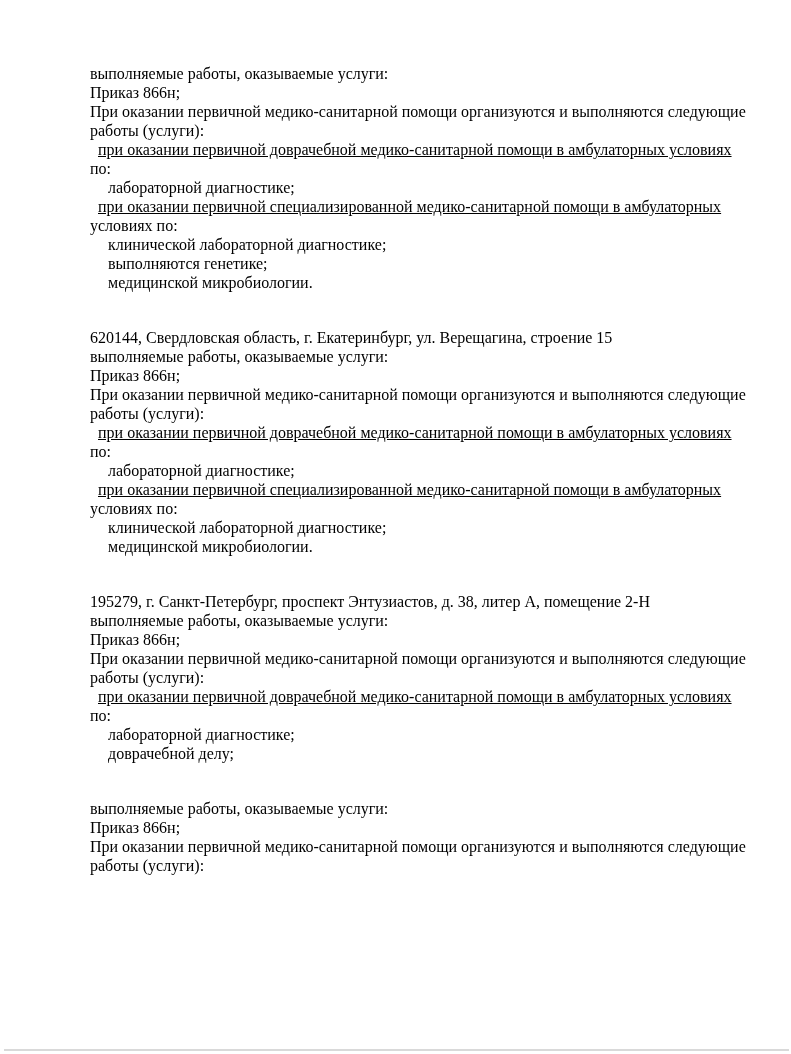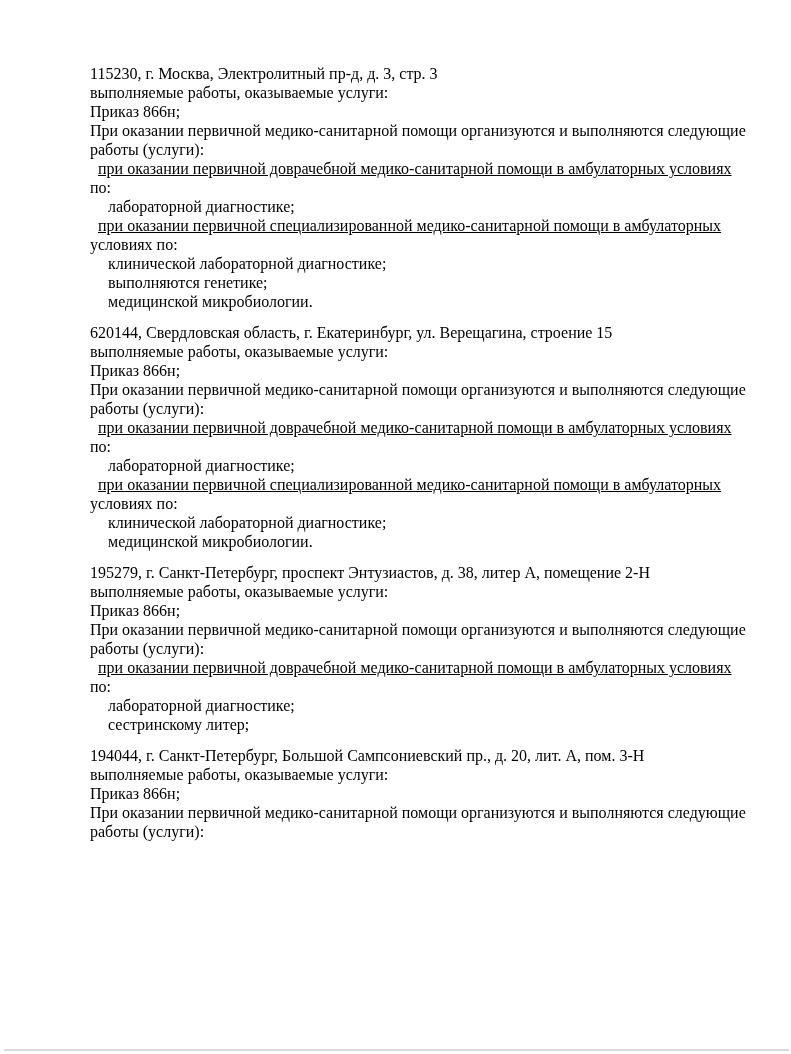"115230, г. Москва, Электролитный пр-д," div.line { html: <div>115230, г. Москва, Электролитный пр-д, д. 3, стр. 3</div> -> none }
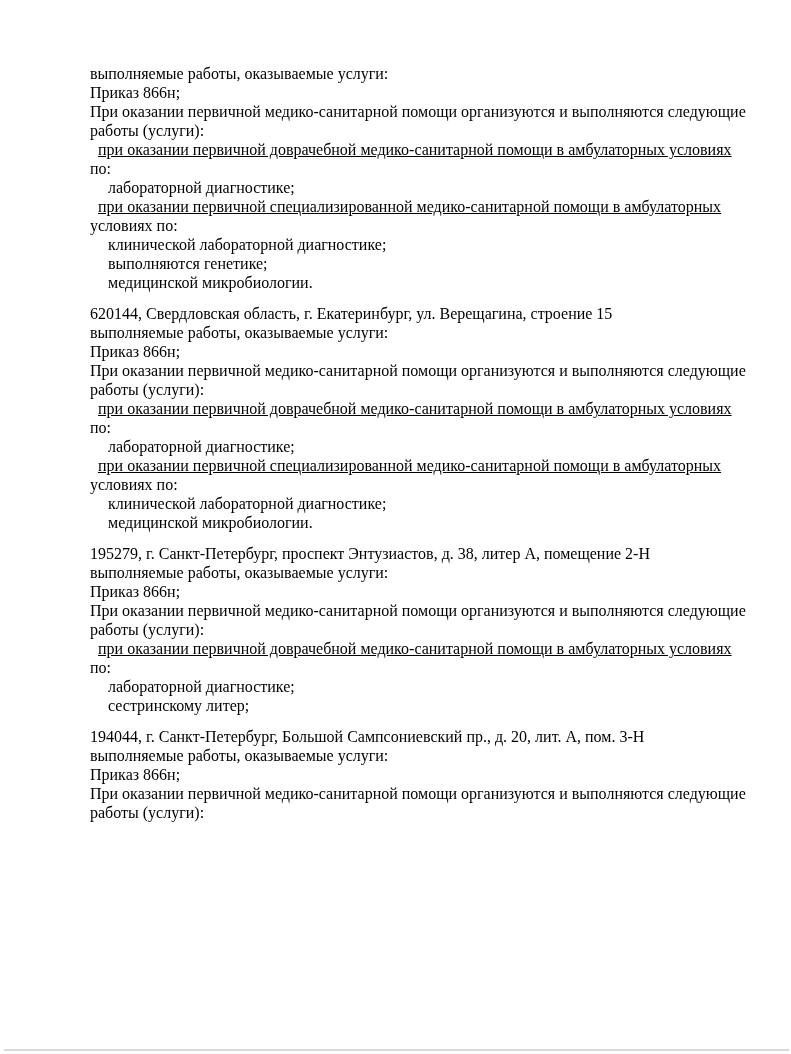"620144, Свердловская область, г." .block + .block { margin-top: 12px -> 36px }
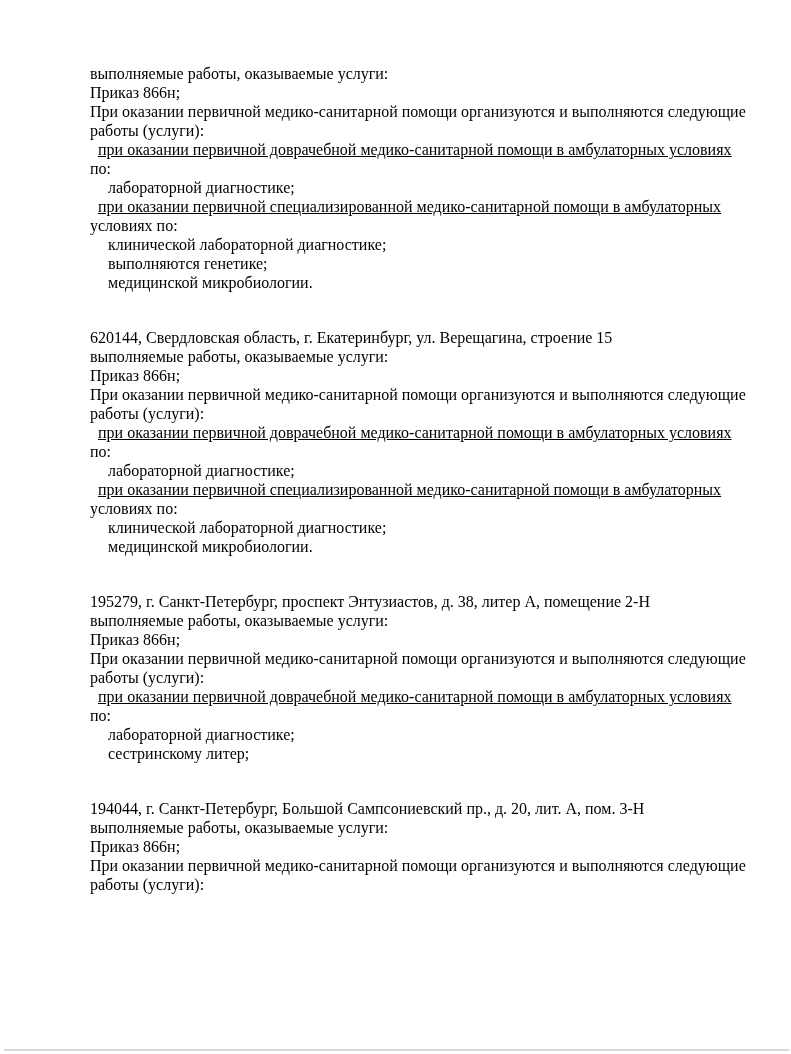"сестринскому литер;" div.line { text: сестринскому литер -> доврачебной делу }
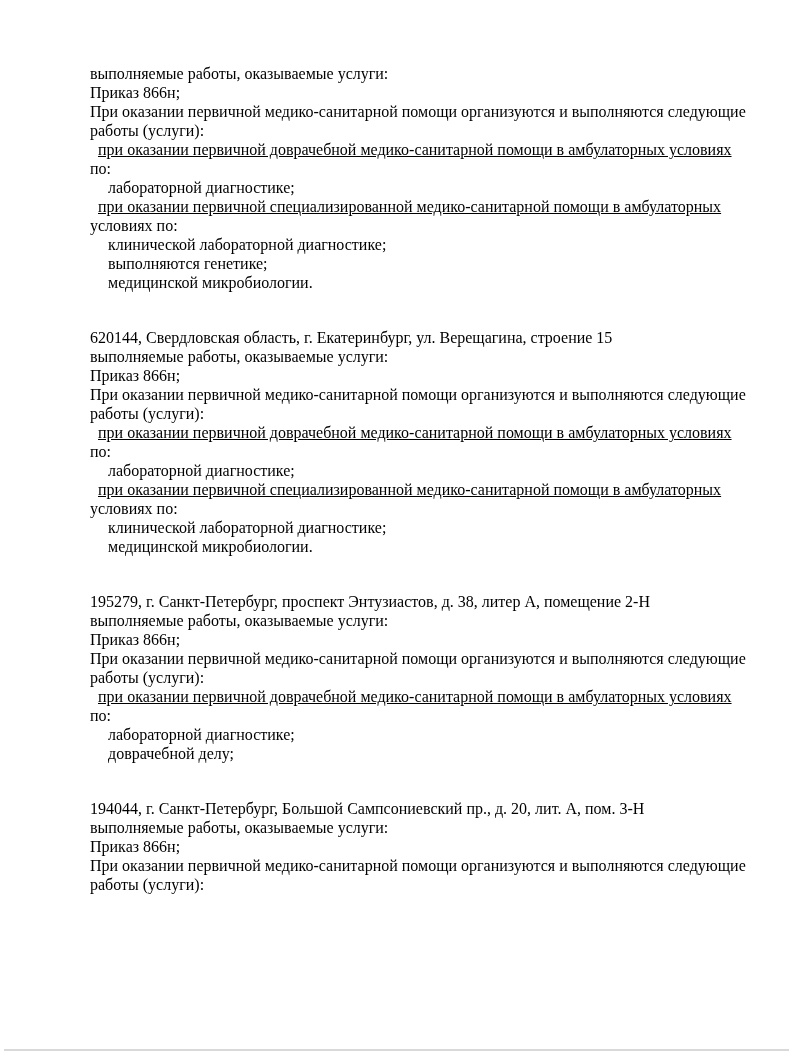"194044, г. Санкт-Петербург, Большой" div.line { html: <div>194044, г. Санкт-Петербург, Большой Сампсониевский пр., д. 20, лит. А, пом. 3-Н</div> -> none }
